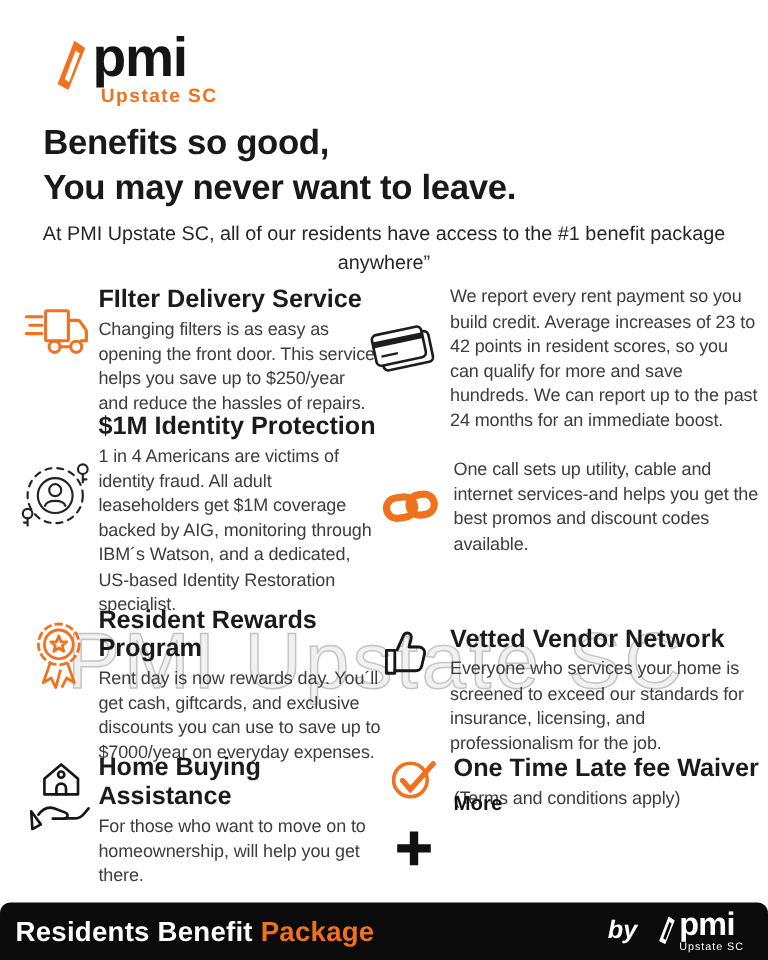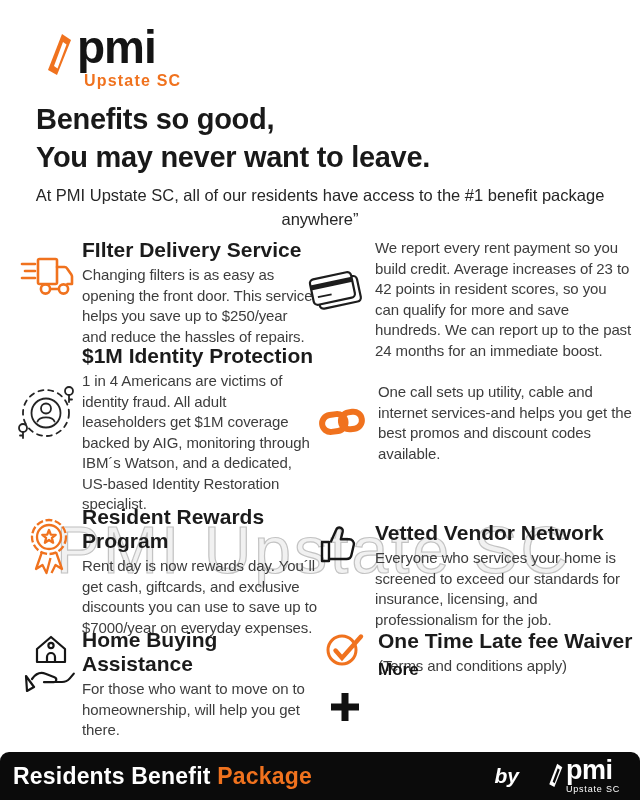"by" .footer-right { gap: 12px -> none }
